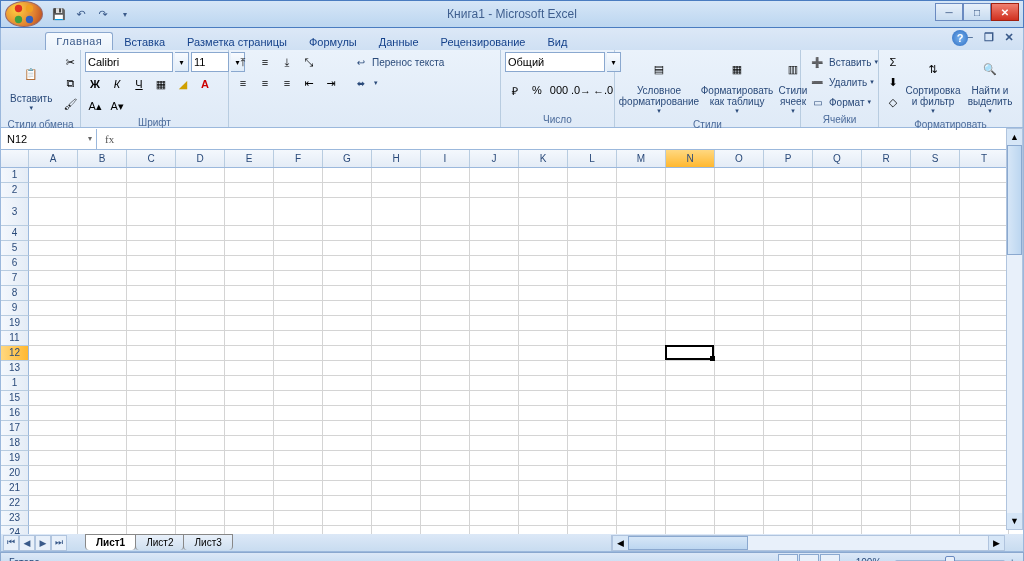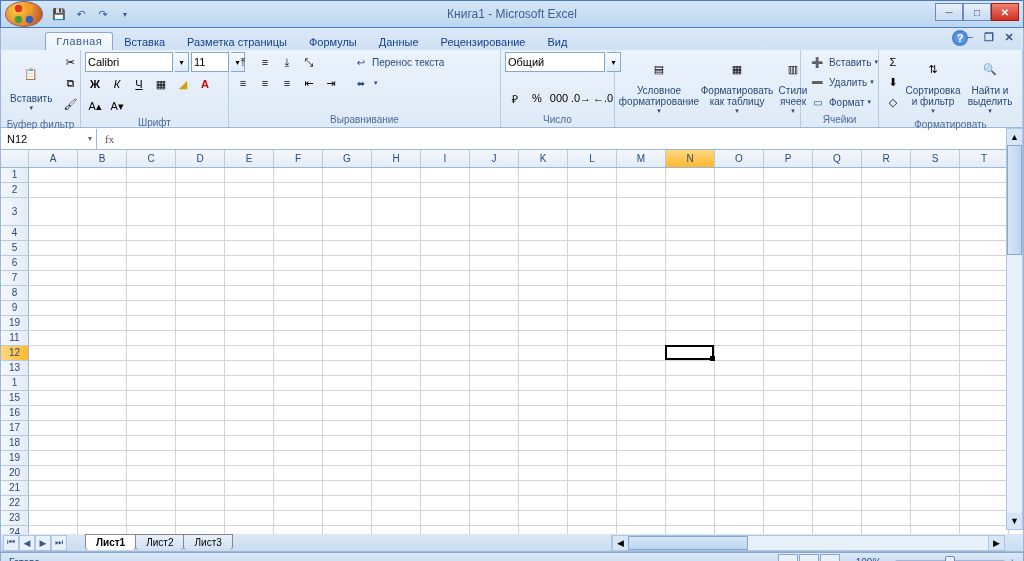"Общий" div.stack { gap: 16px -> 8px }
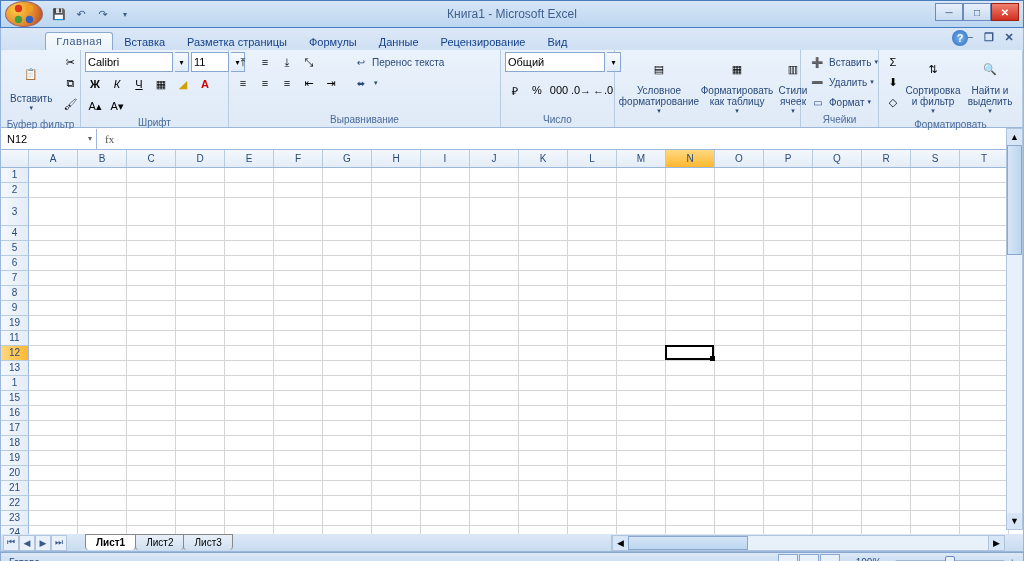"Буфер фильтр" div.group-label { text: Буфер фильтр -> Стили обмена }
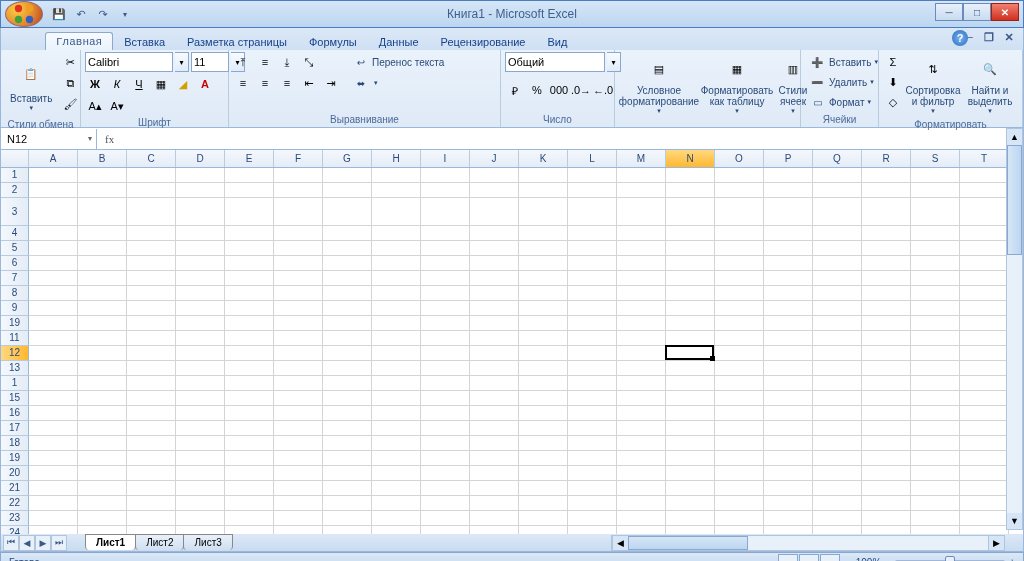"Выравнивание" div.group-label { html: <div>Выравнивание</div> -> none }
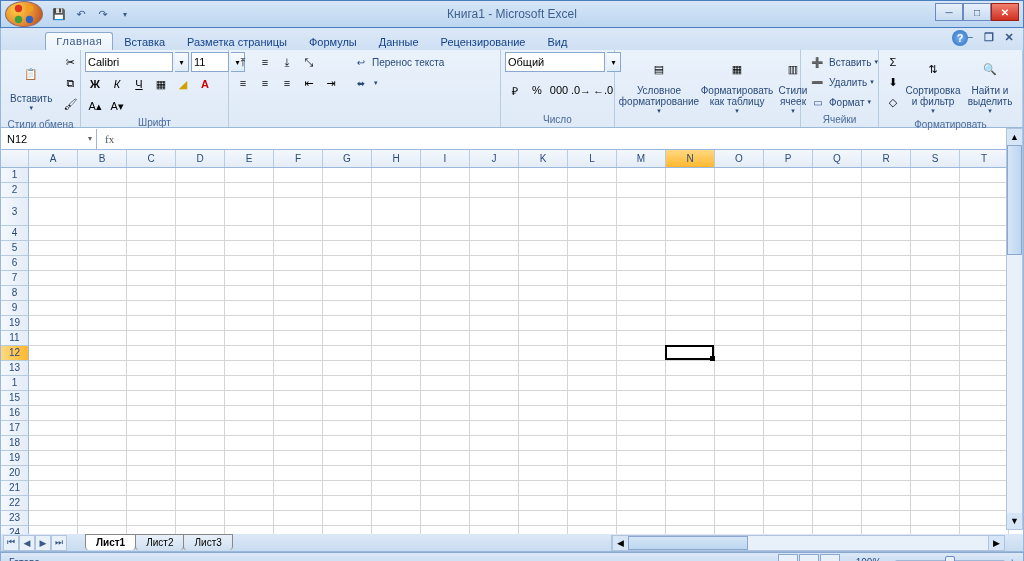"Стили" div.group-label { html: none -> <div>Стили</div> }
